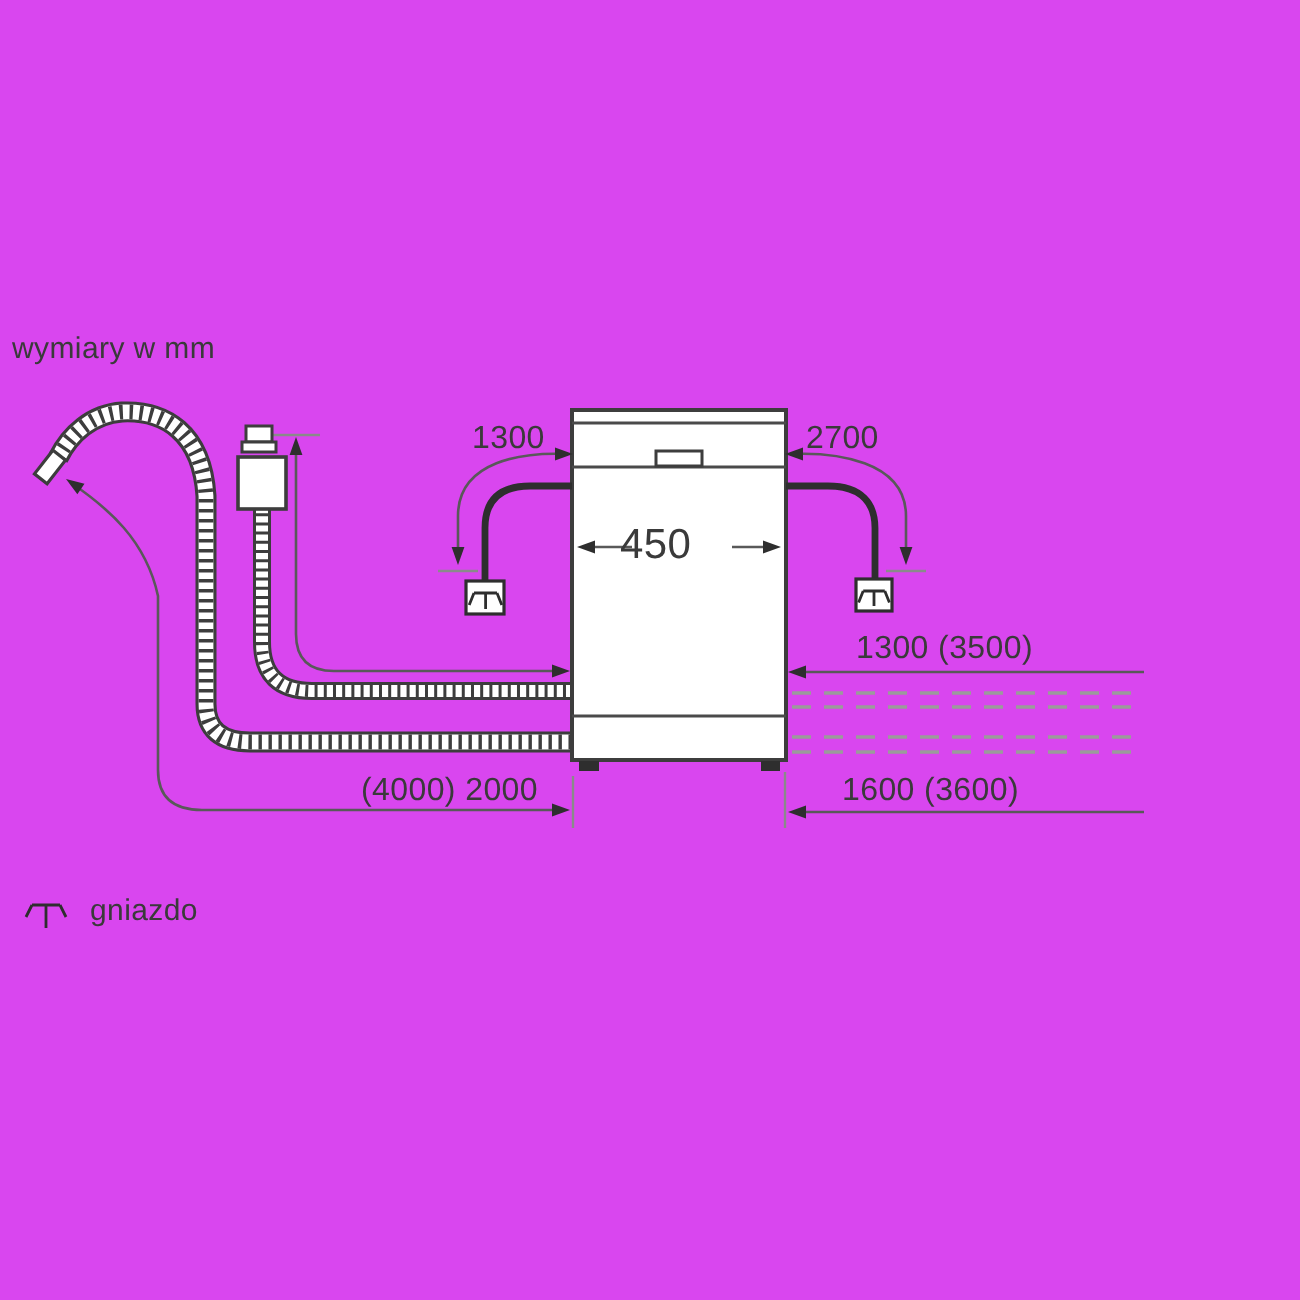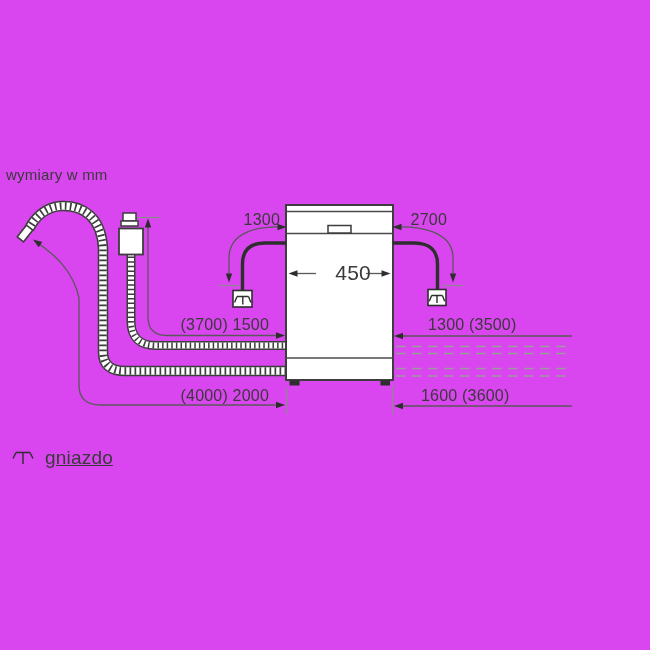"1300" .lbl.center { text-align: right -> left }
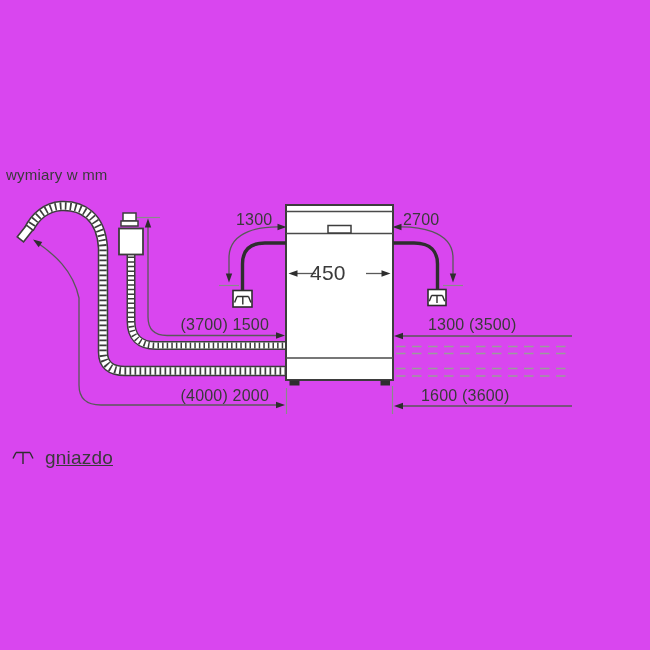"(3700) 1500" div.lbl { html: <div>(3700) 1500</div> -> none }
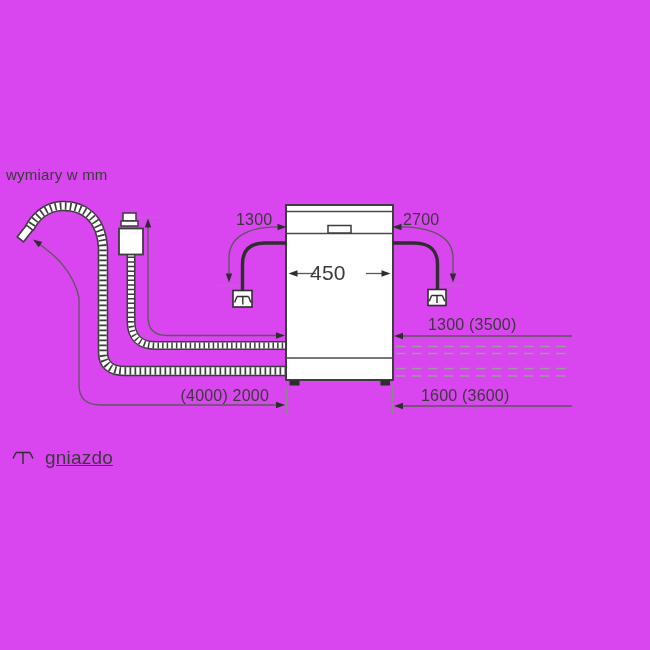"gniazdo" #legend-socket-label { font-size: 19px -> 15px; text-decoration: underline -> none }
